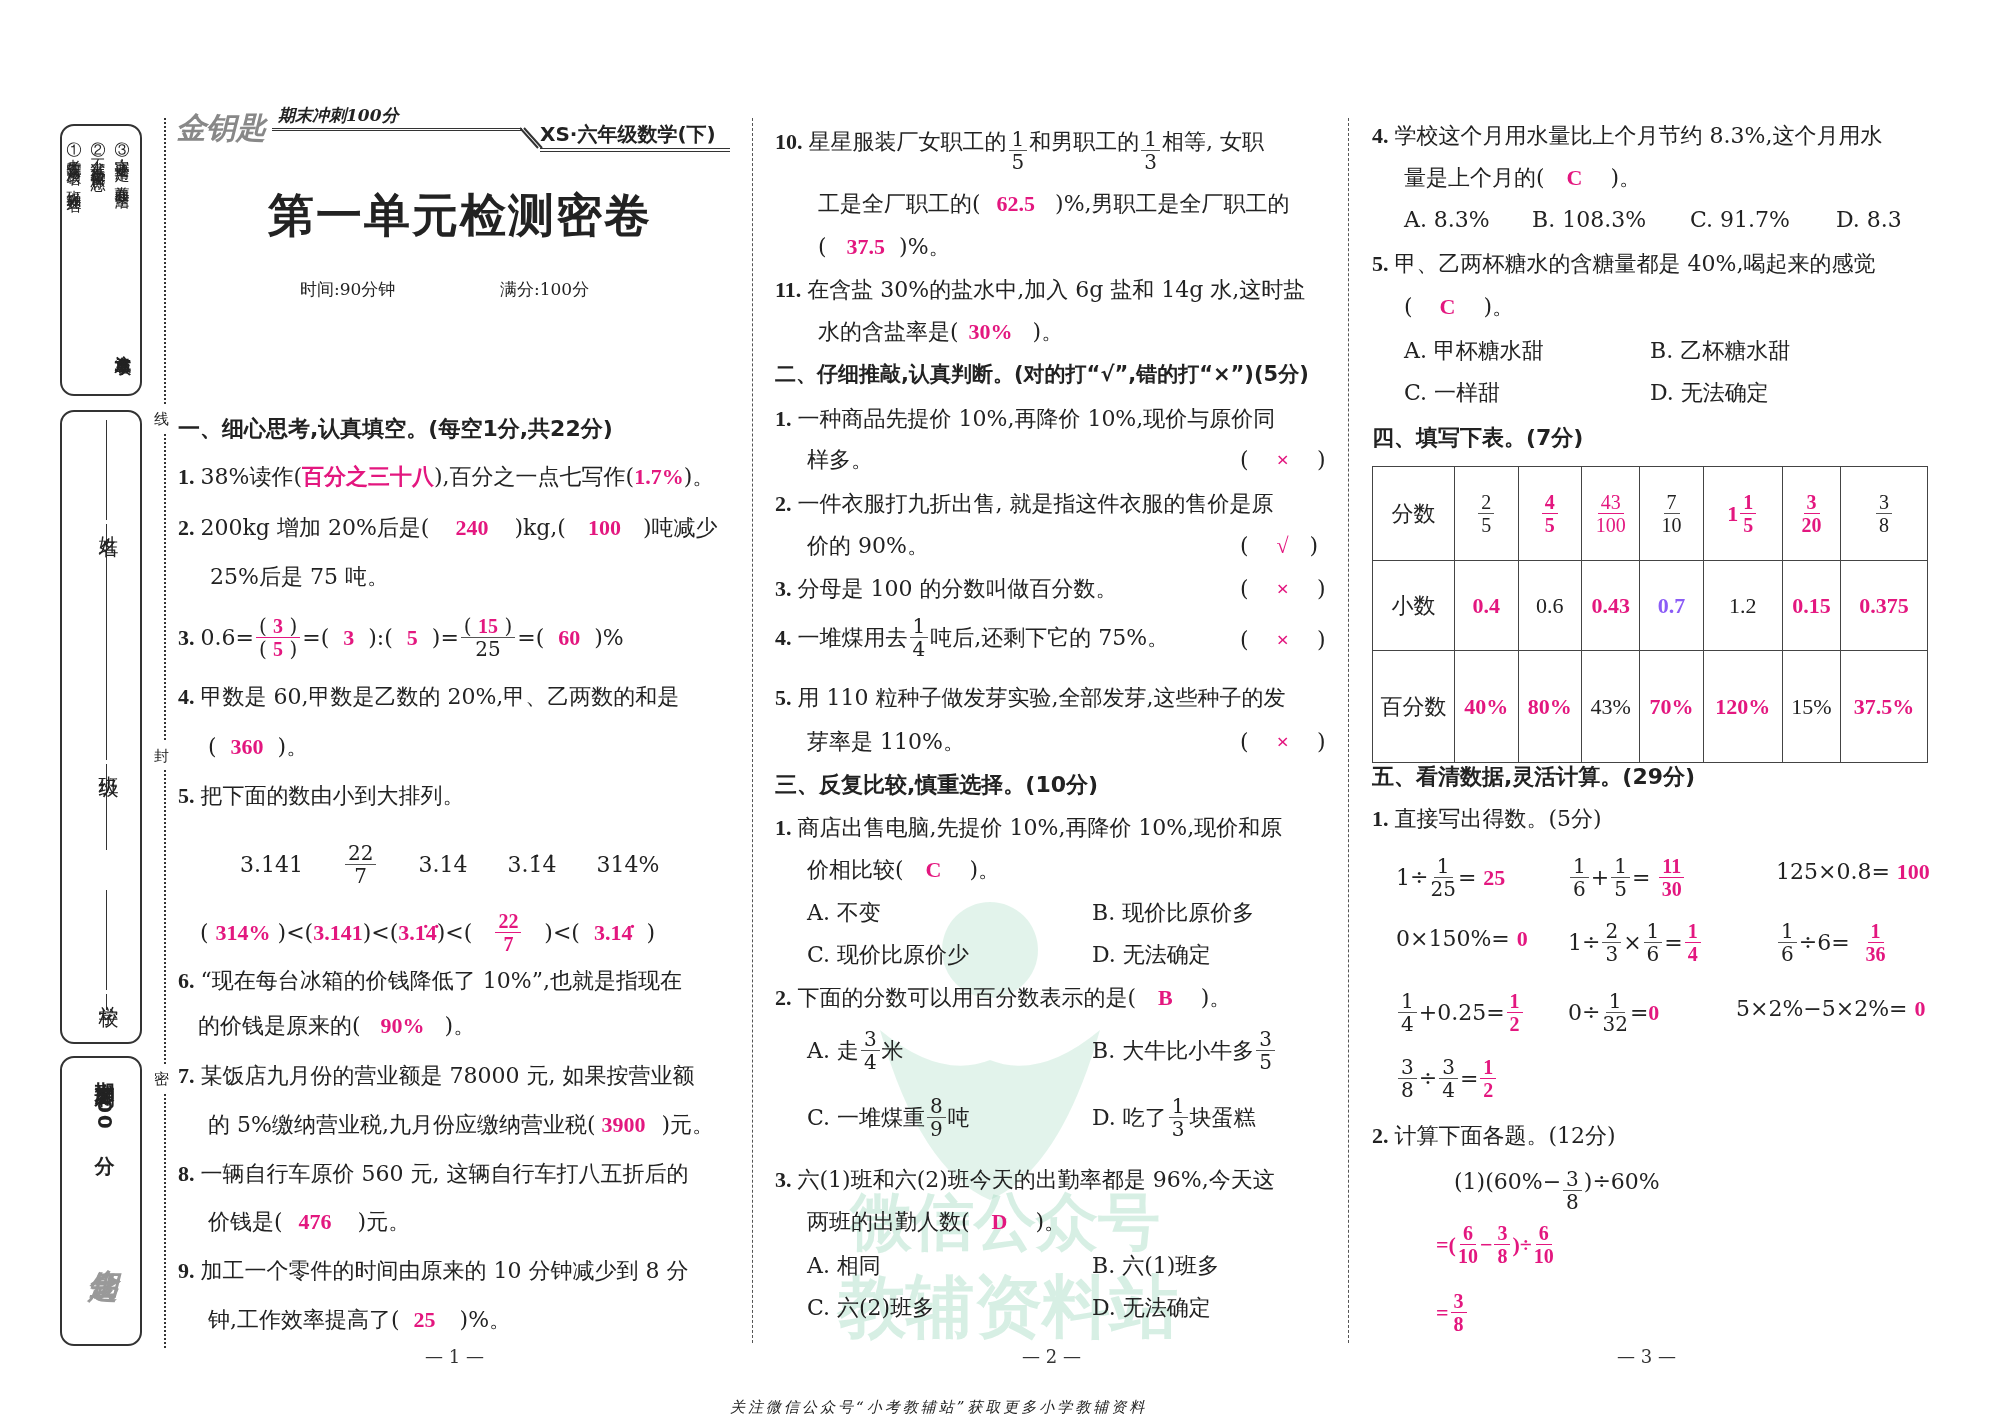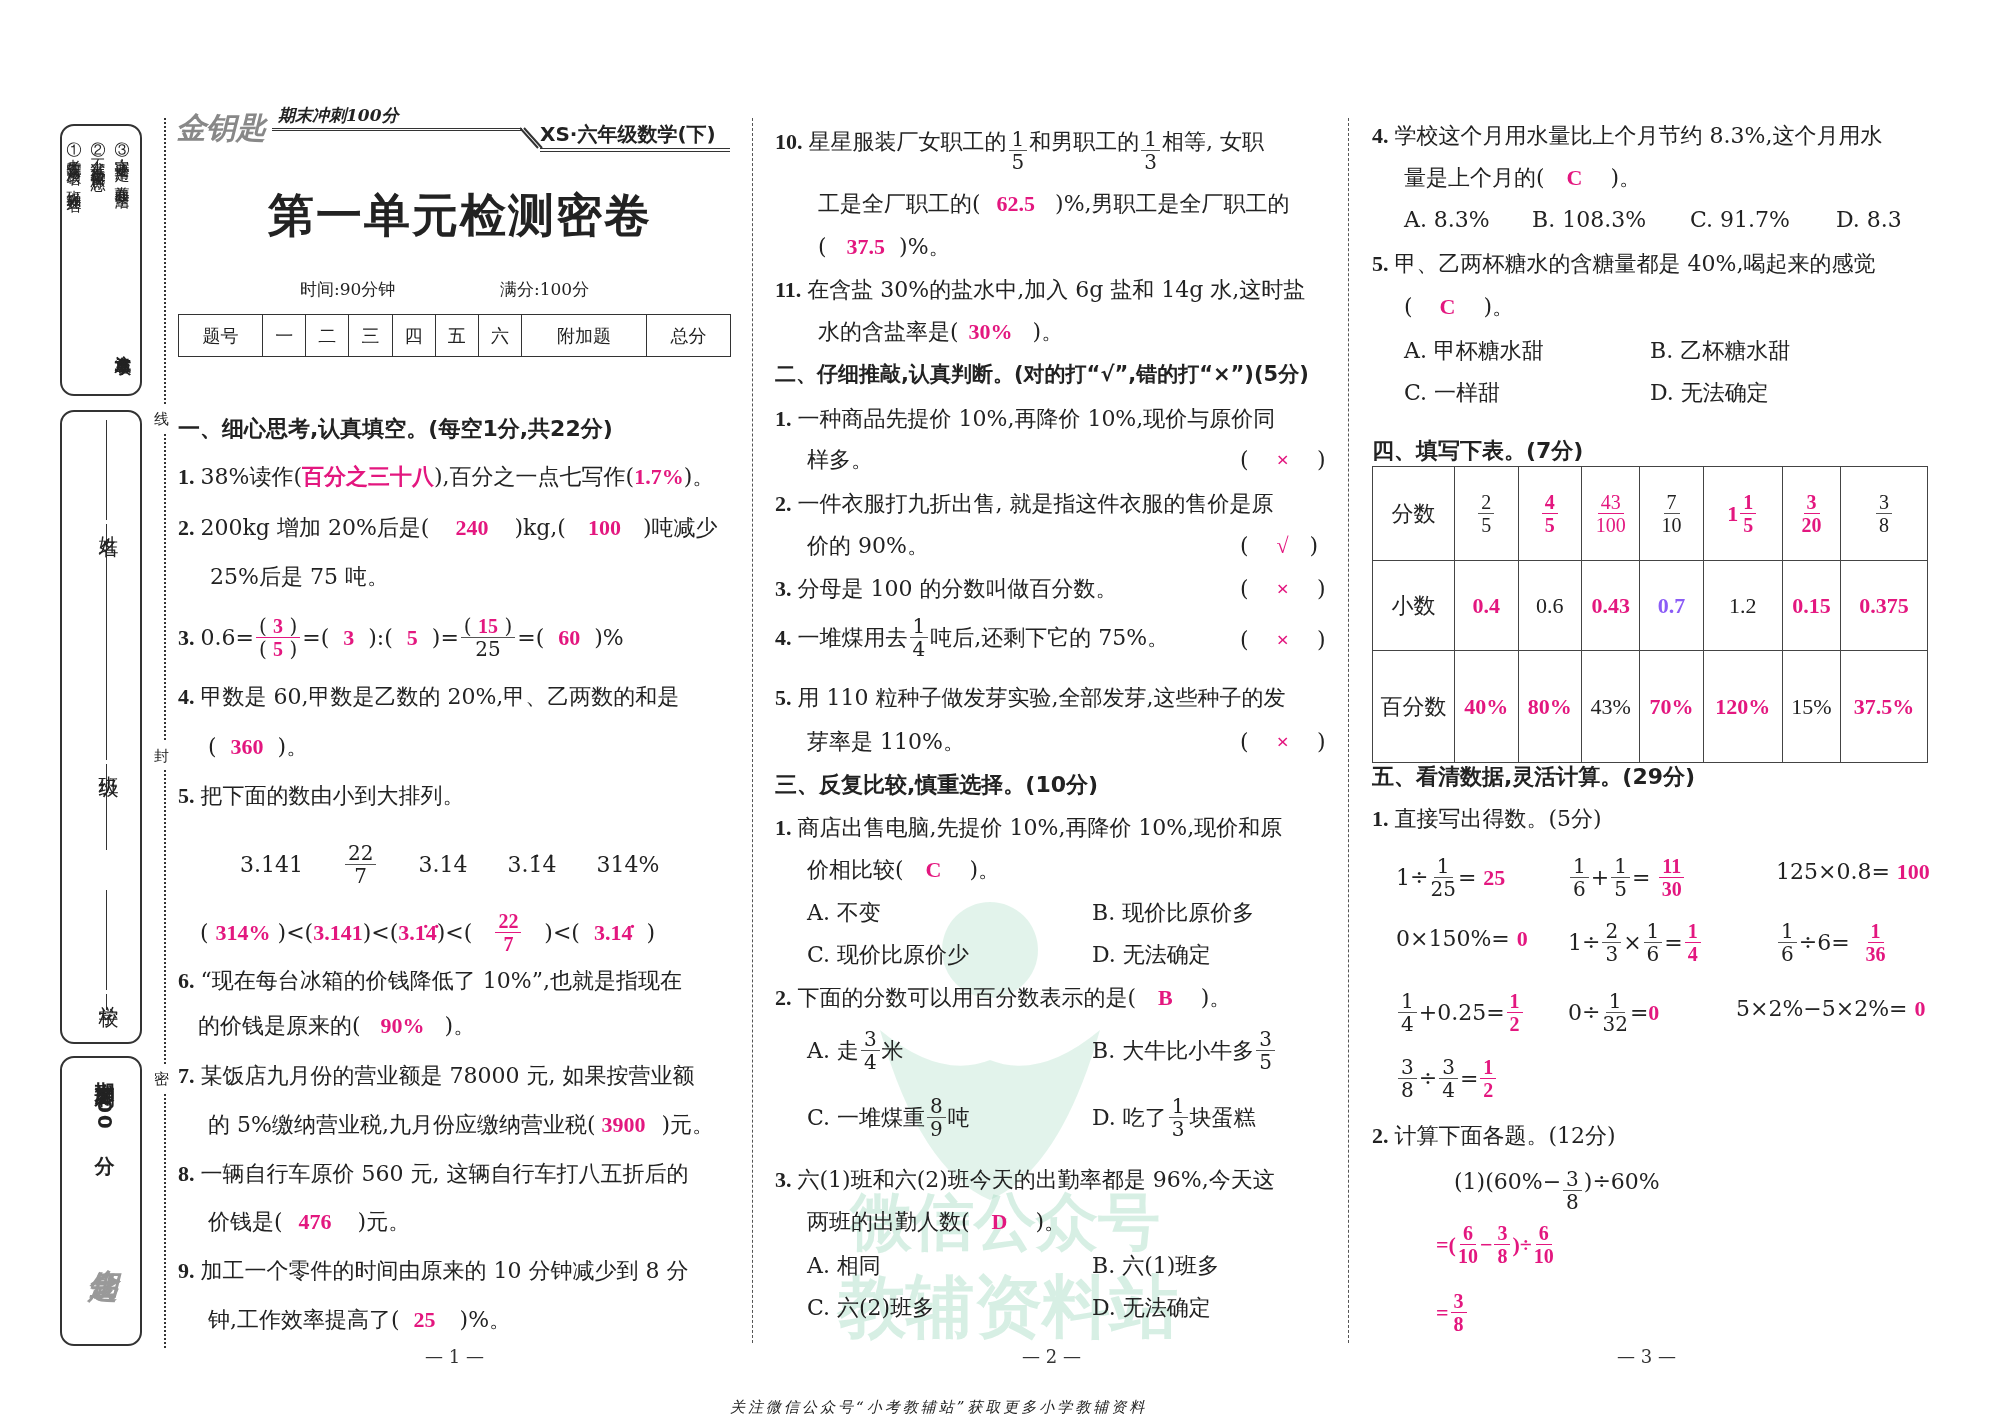"题号" tr { html: <tr> <td>题号</td> <td>一</td> <td>二</td> <td>三</td> <td>四</td> <td>五</td> <td>六</td> <td>附加题</td> <td>总分</td> </tr> -> none }
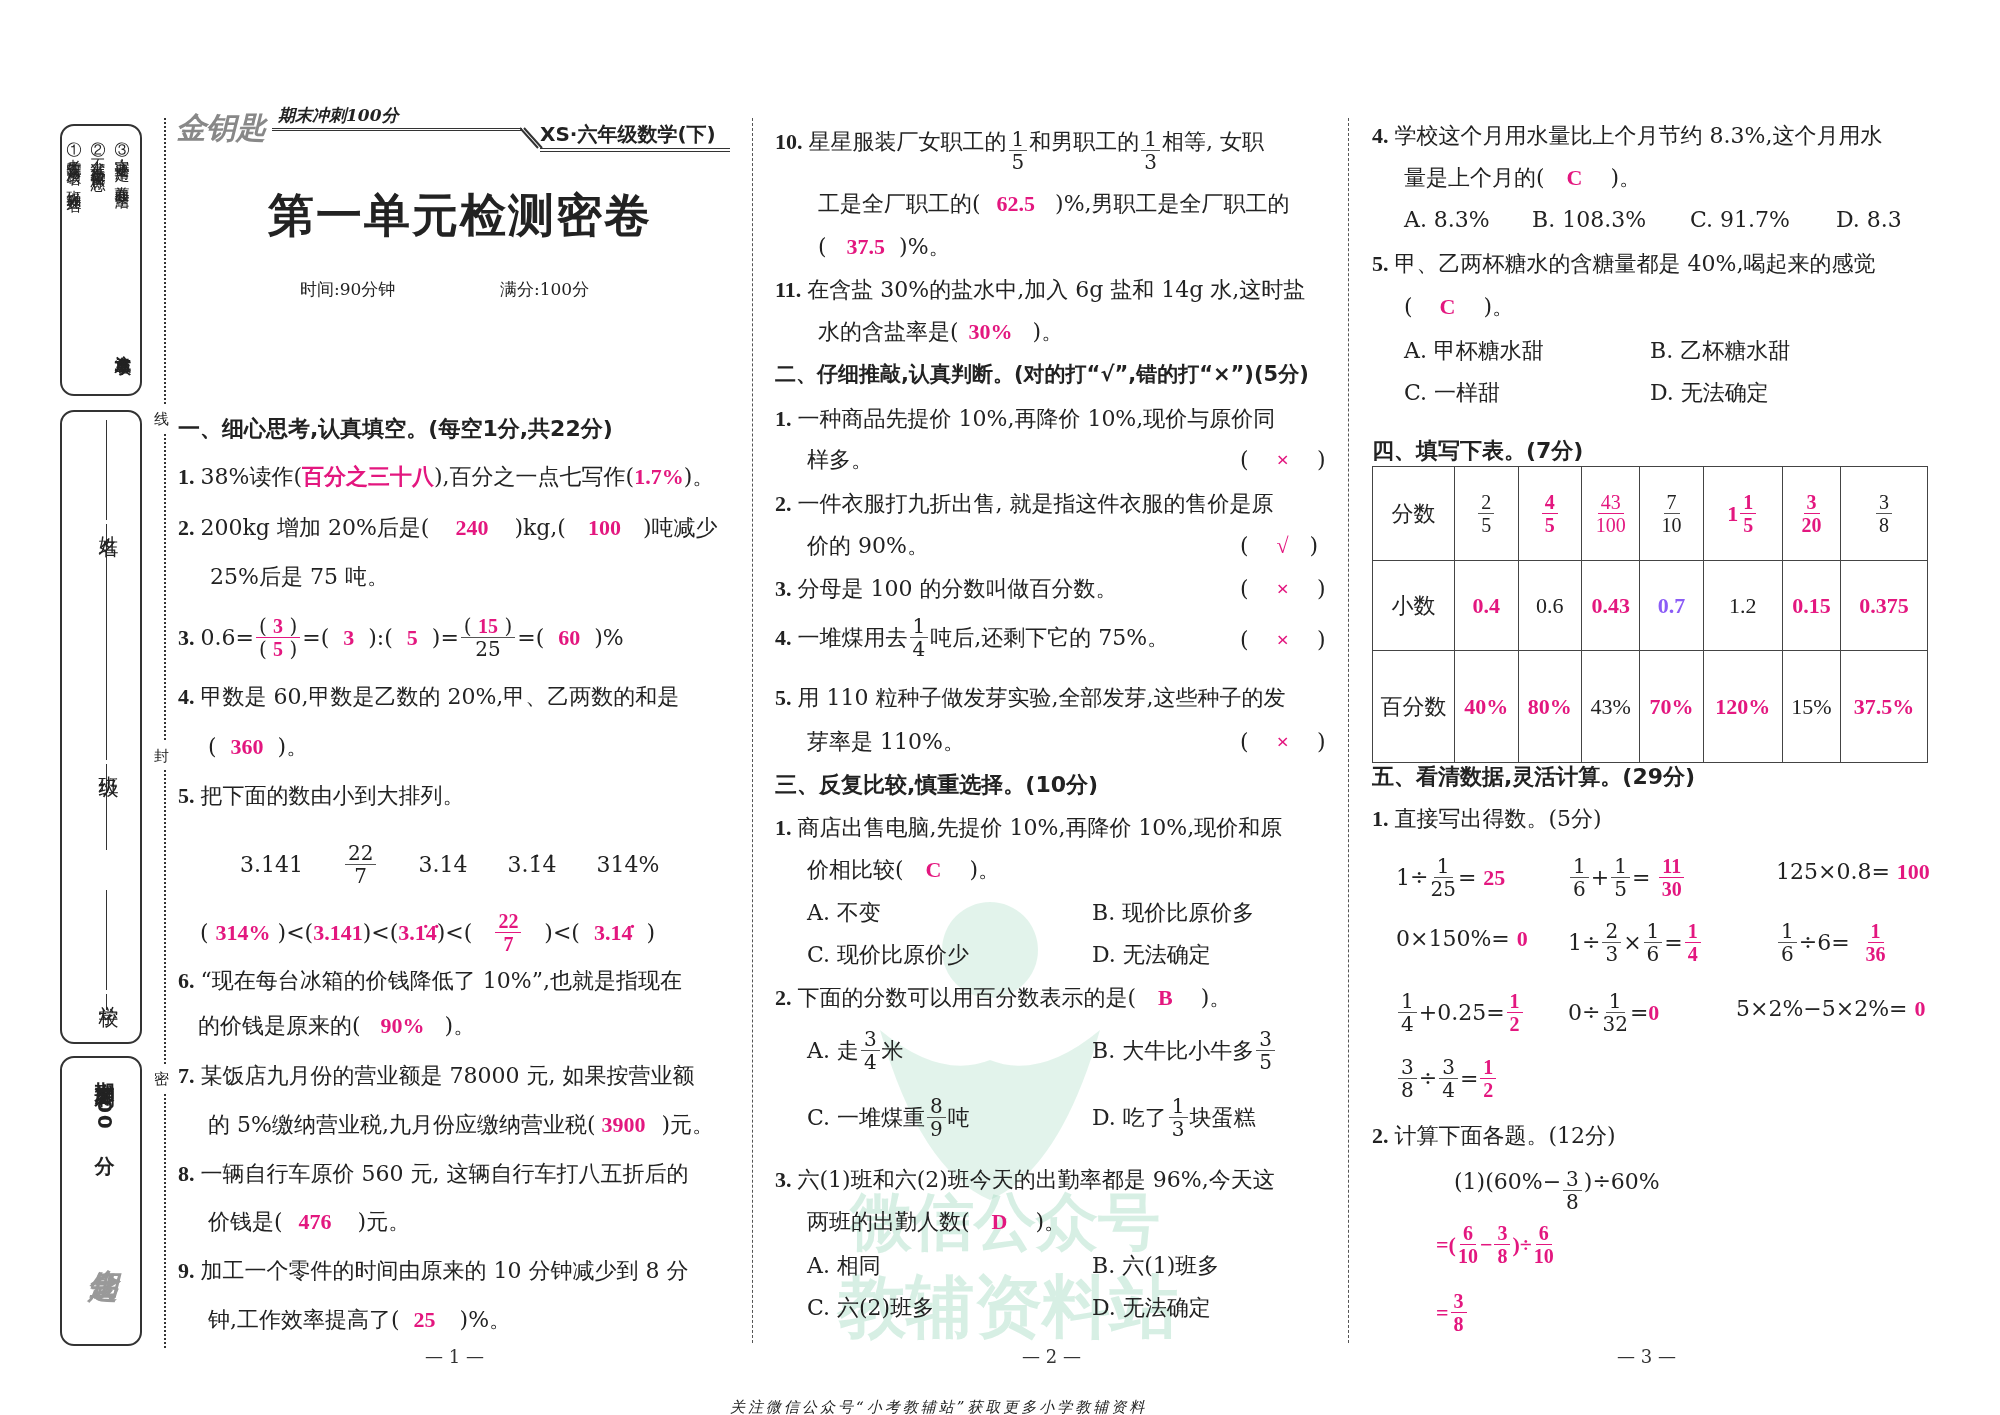"四、填写下表。(7分)" div.abs { top: 436px -> 423px }
